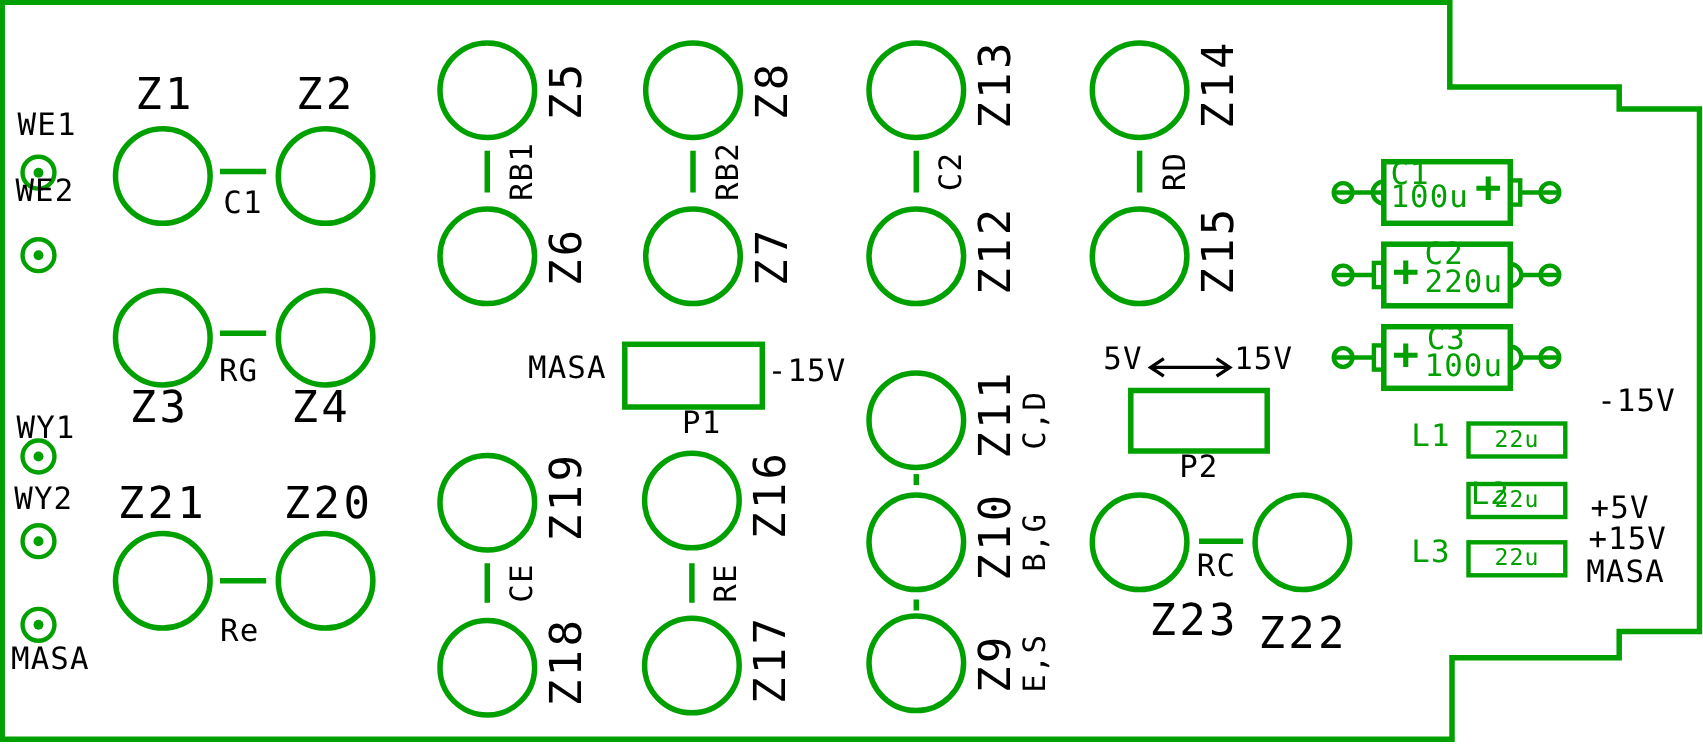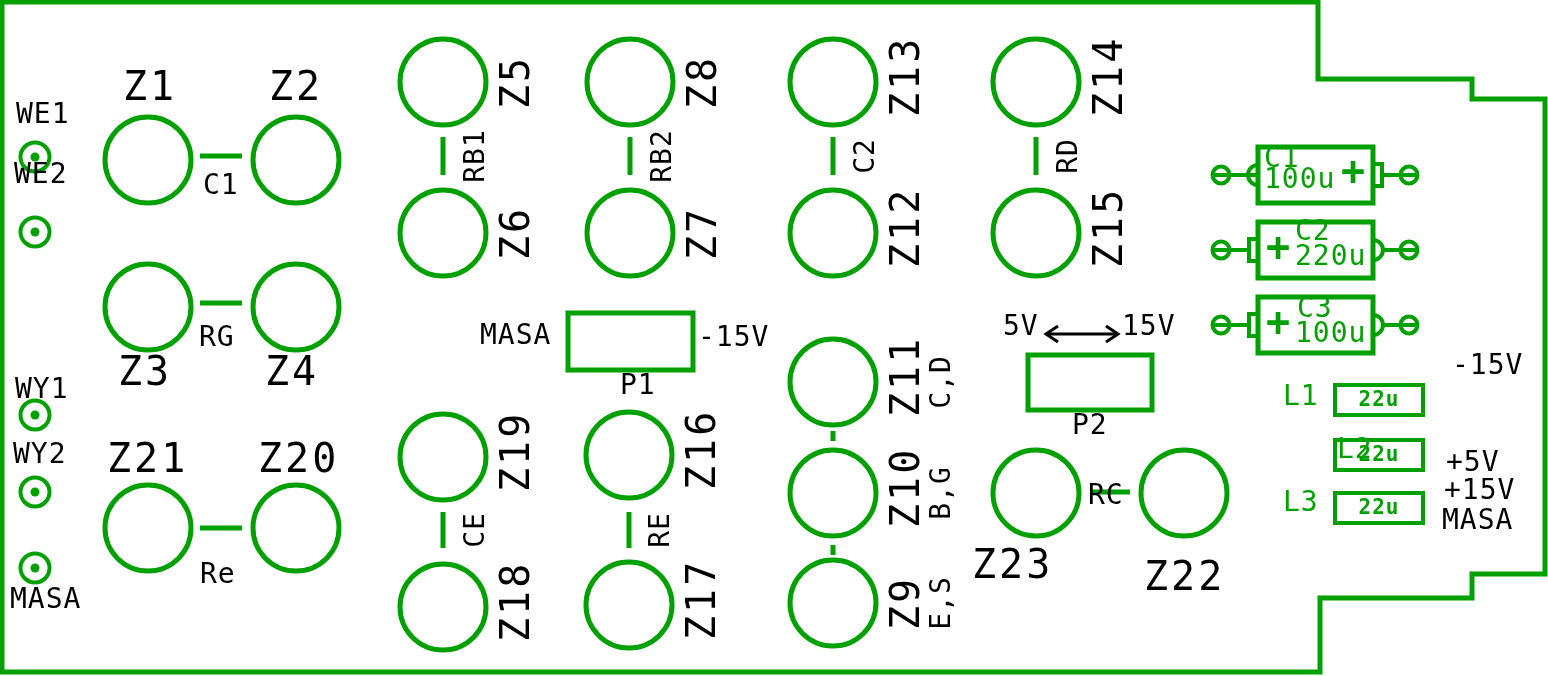"22u" .val22 { font-weight: bold -> normal }
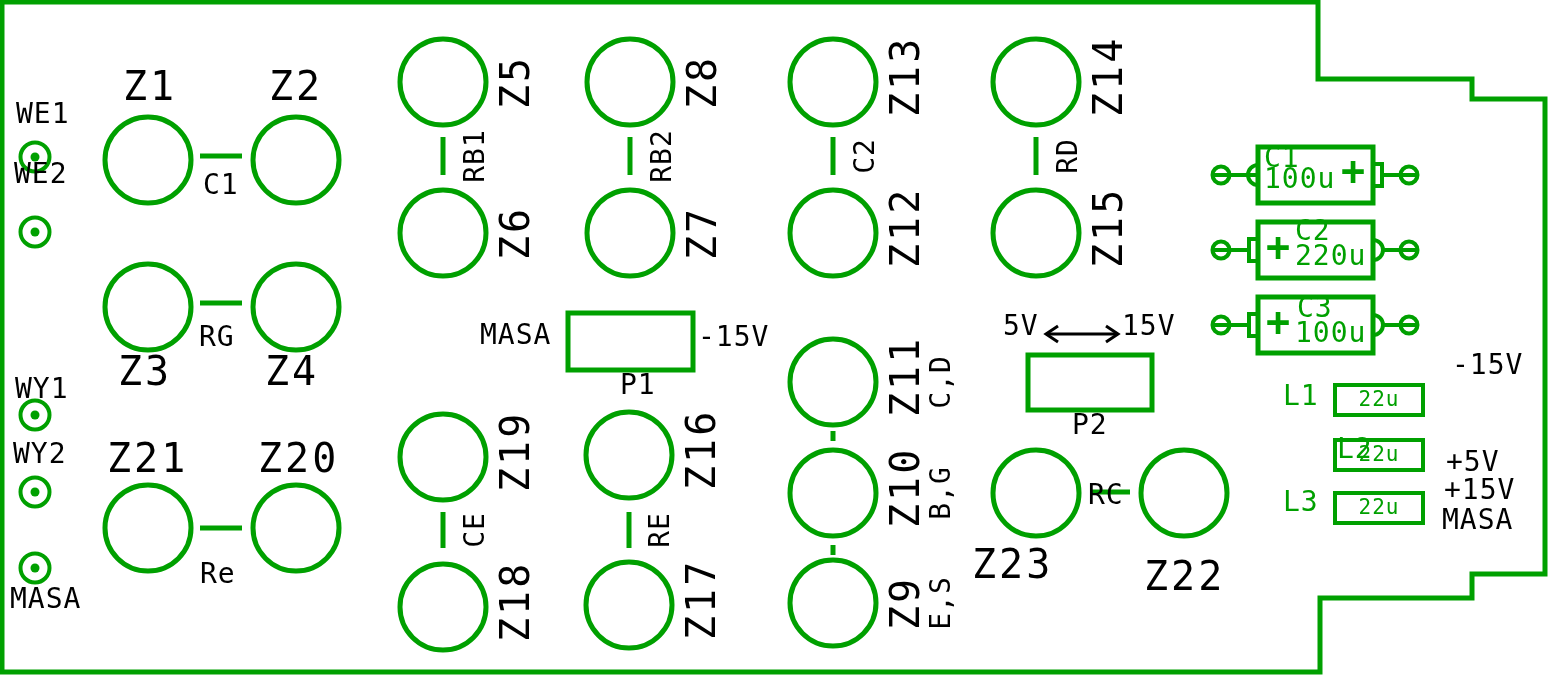"RC" div.lbl { top: 481px -> 501px }
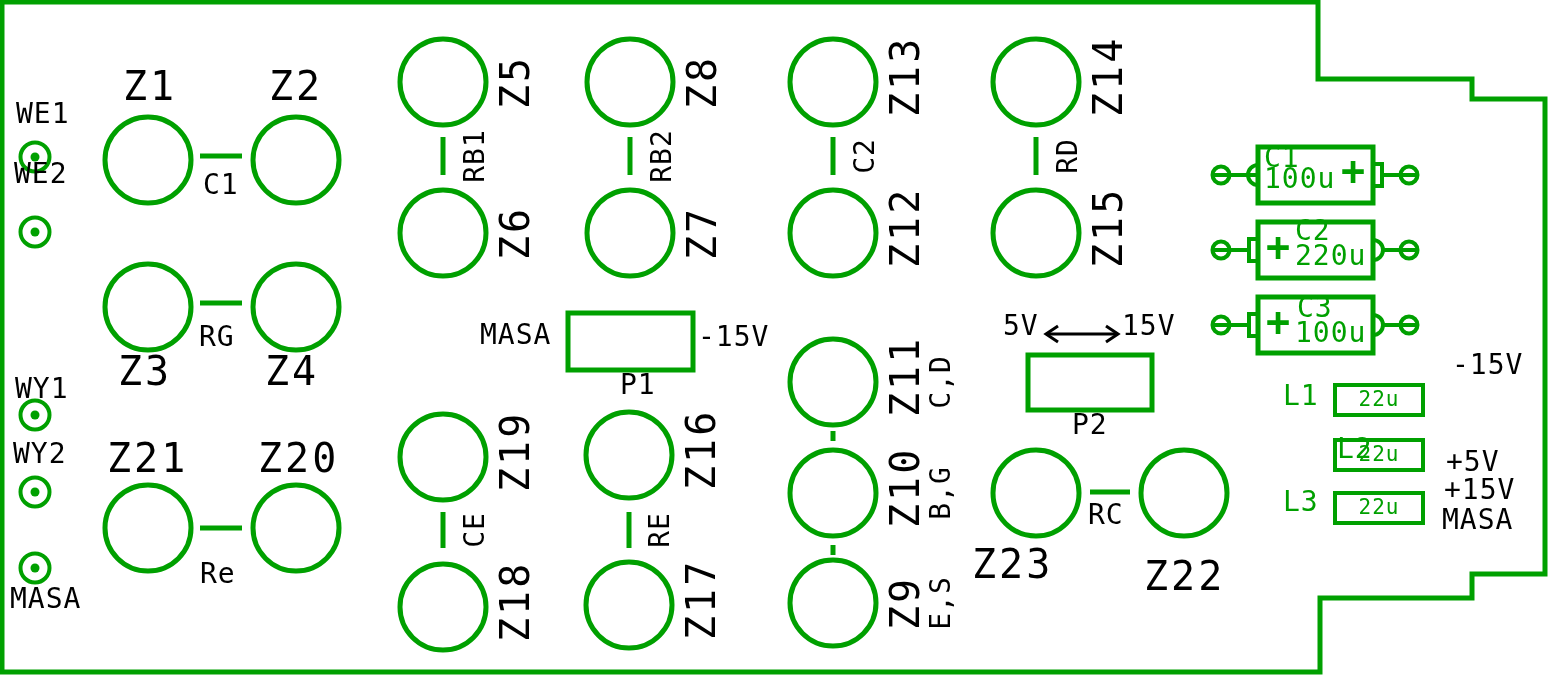"Z23" div.lbl { left: 972px -> 1045px }
